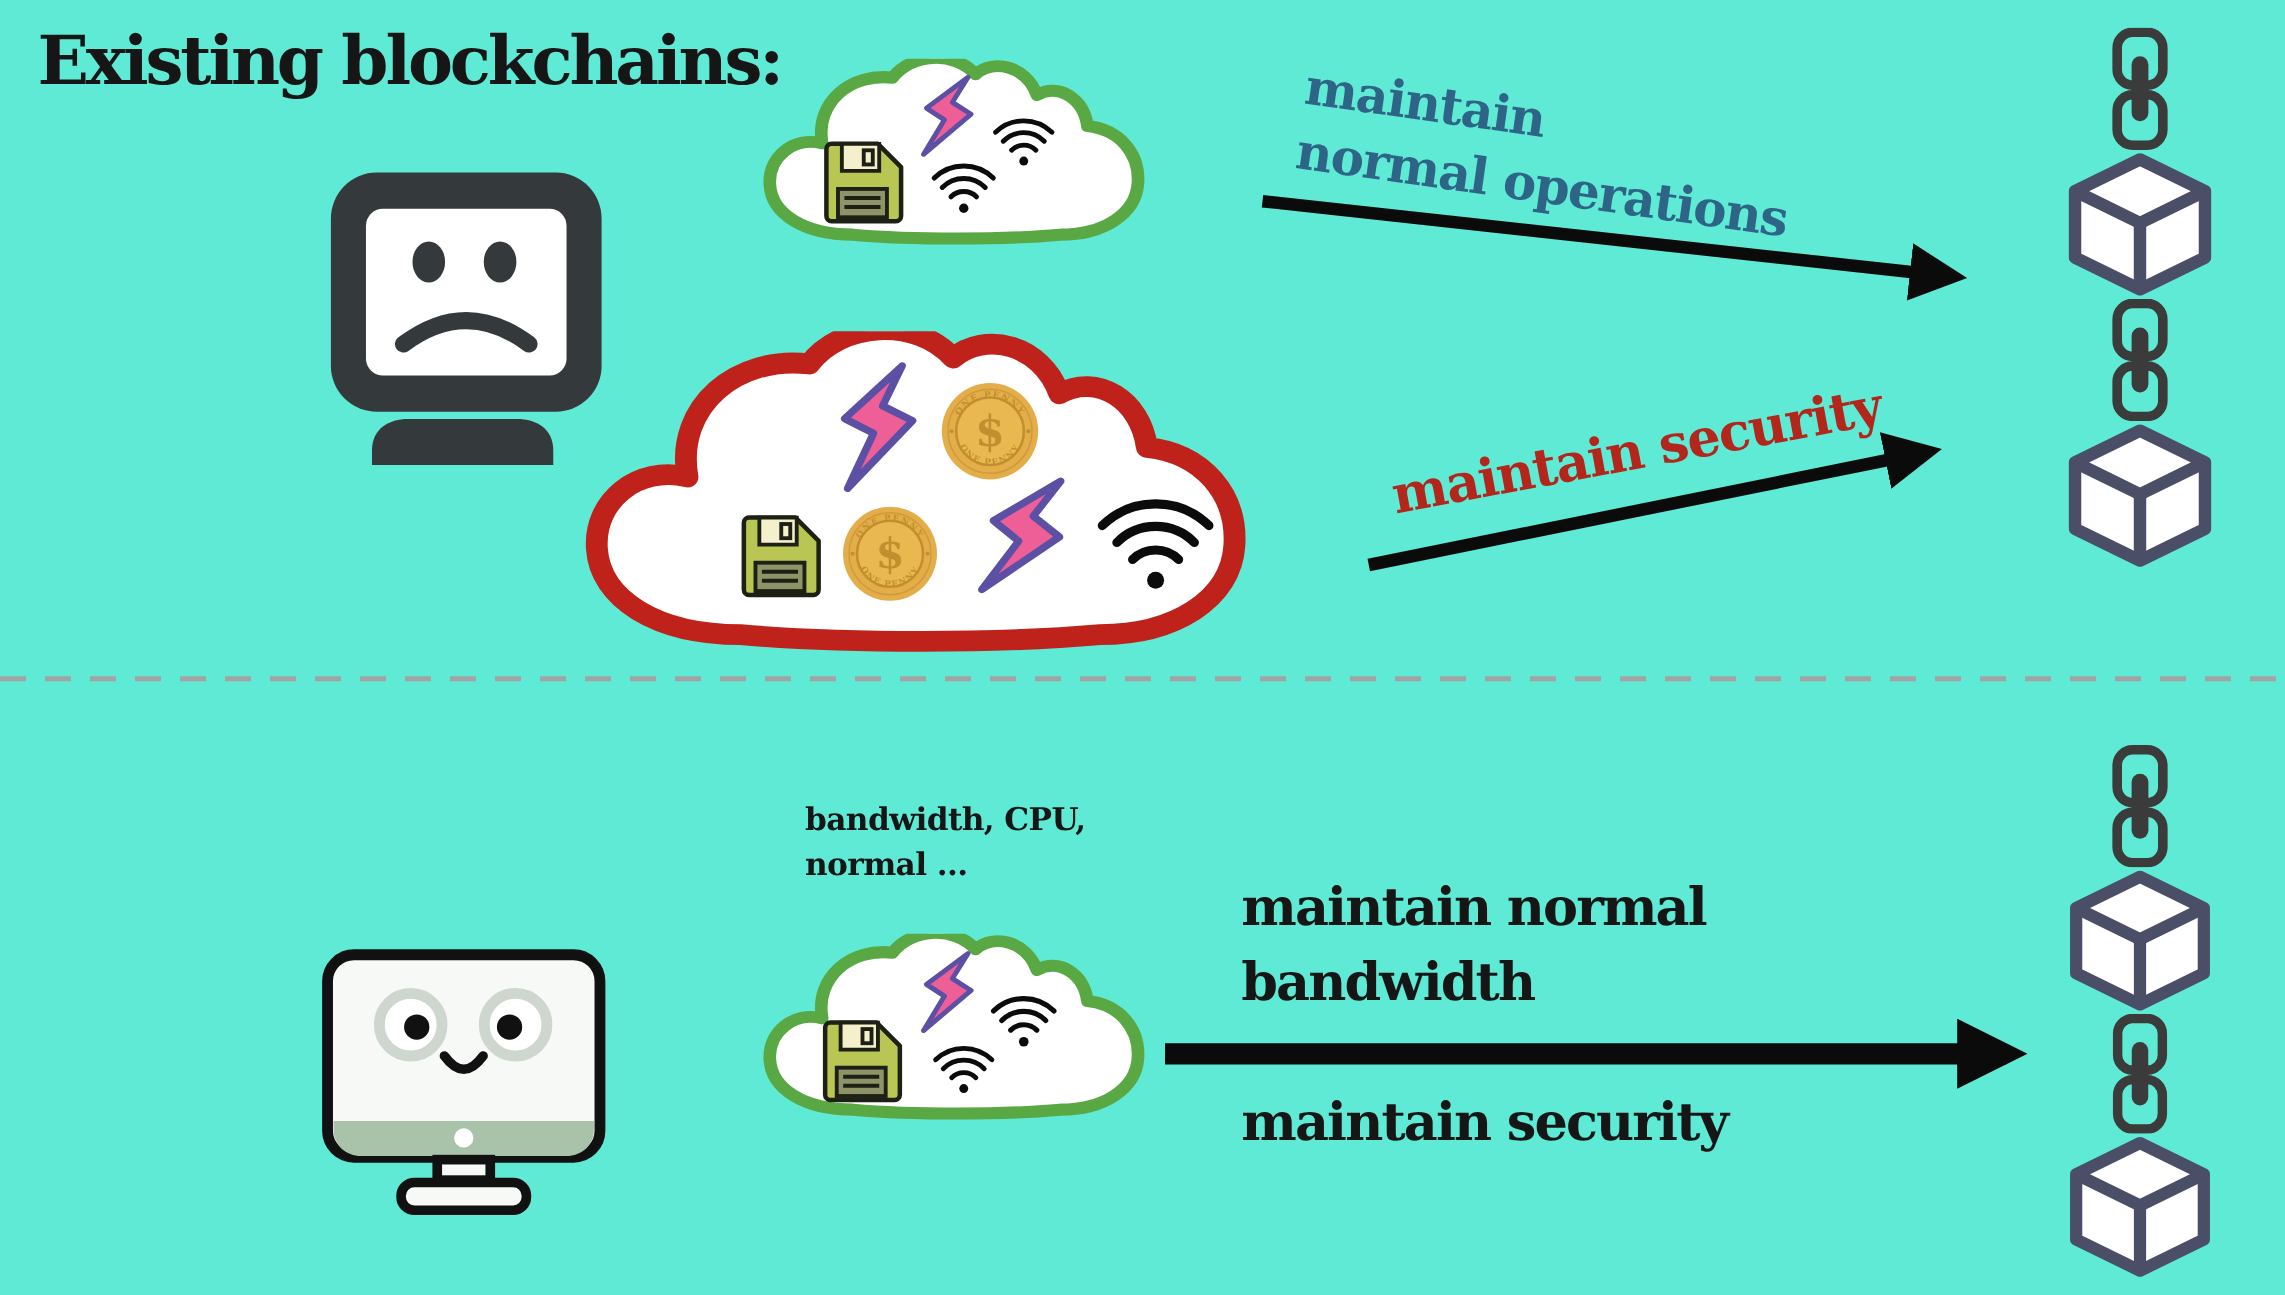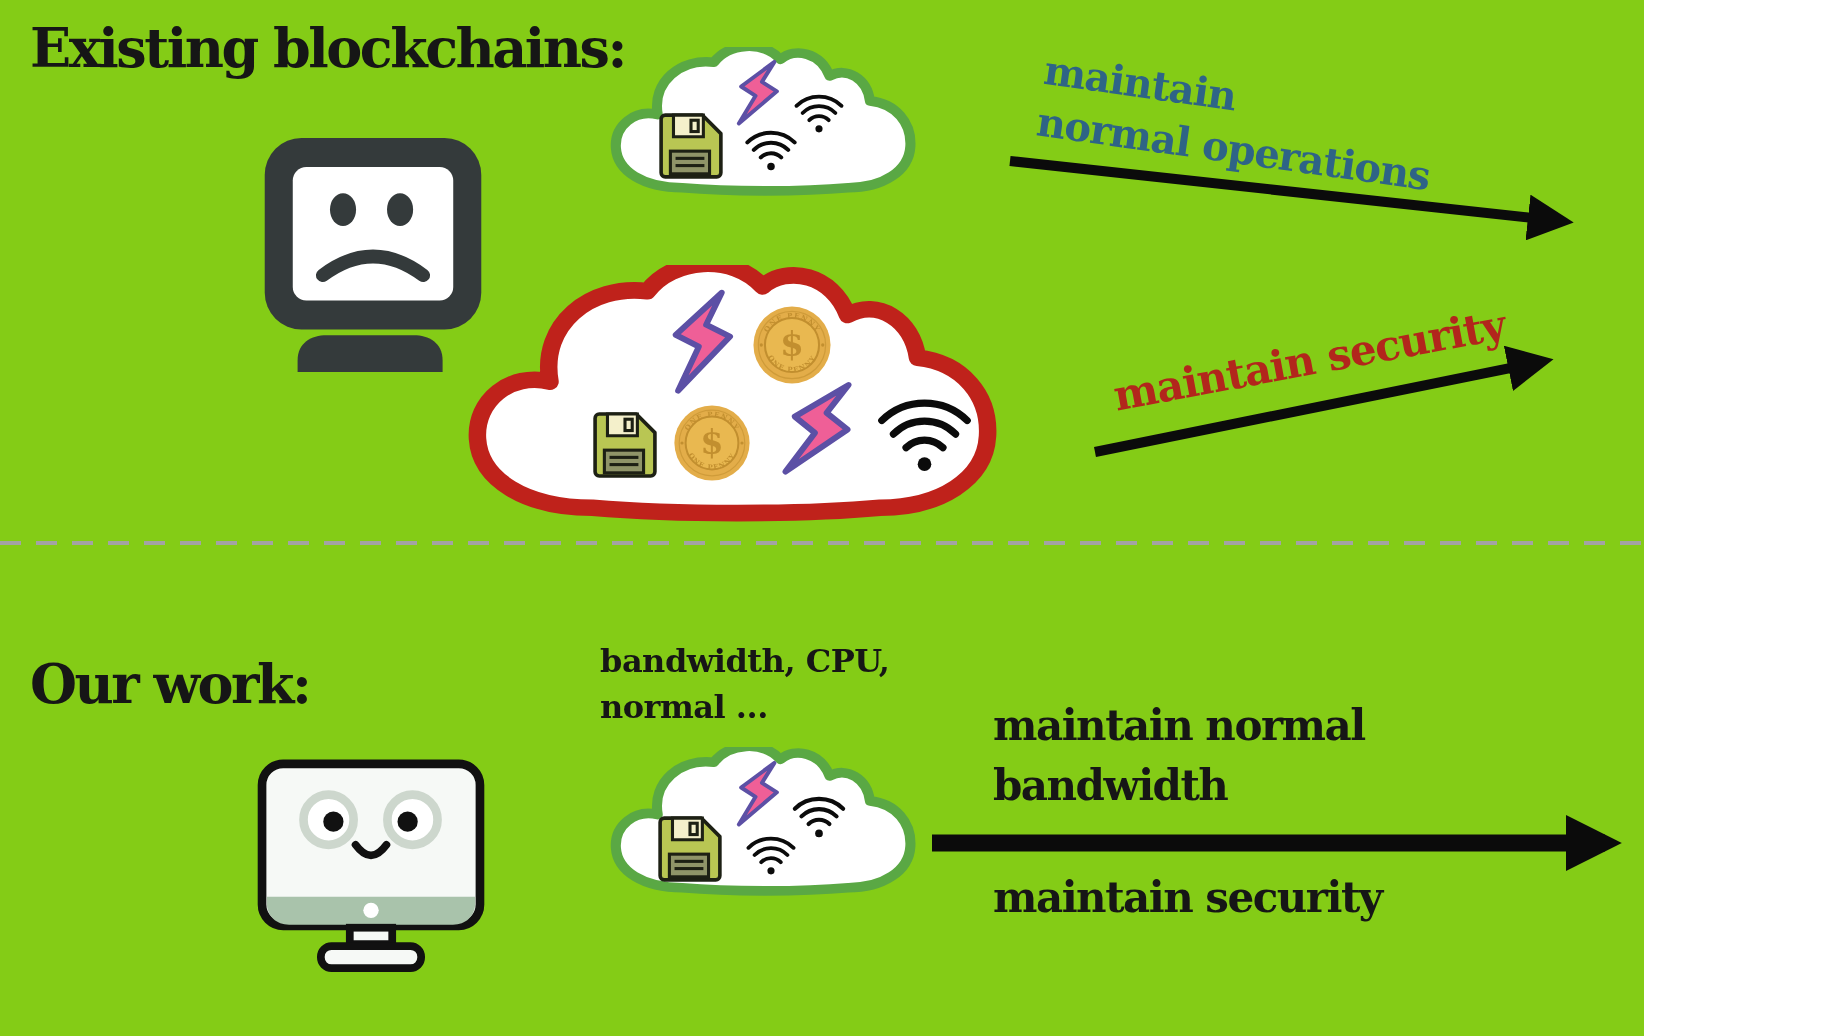"Existing blockchains:" #stage { background: #84cc16 -> #5eead4; width: 1644px -> 1828px }
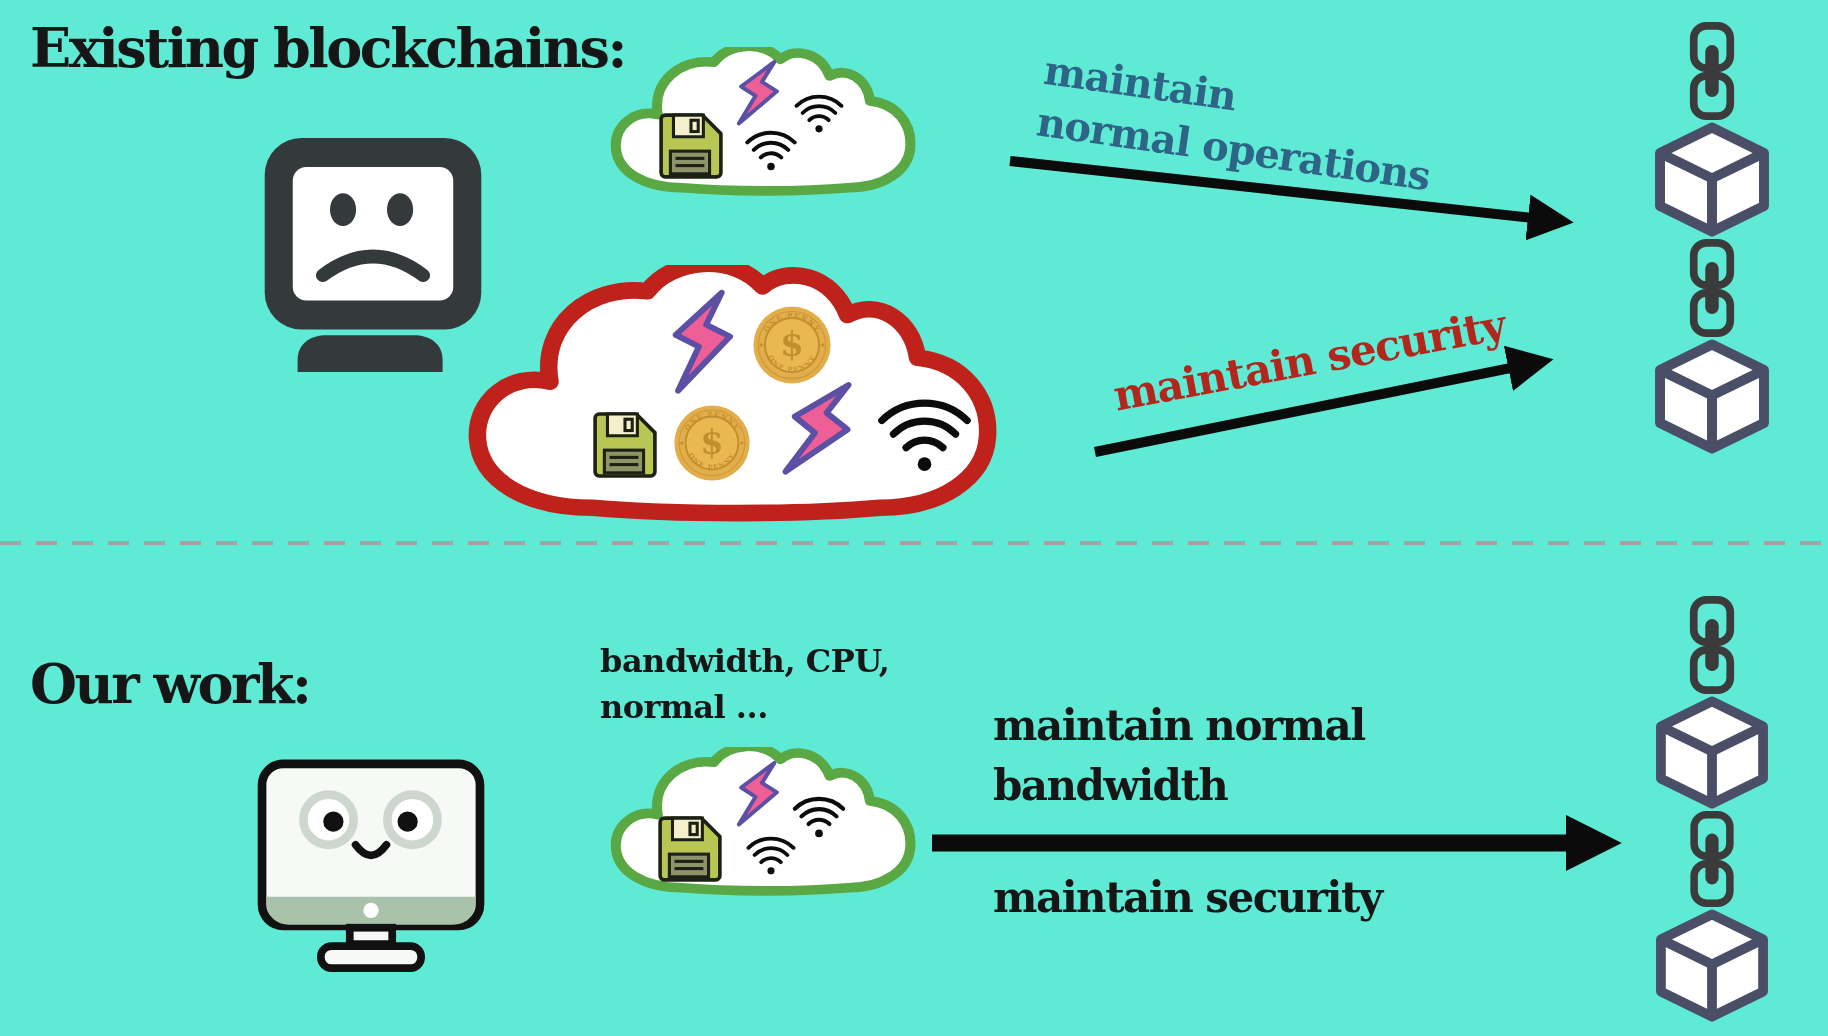"Our work:" div.abs { html: <div>Our work:</div> -> none }
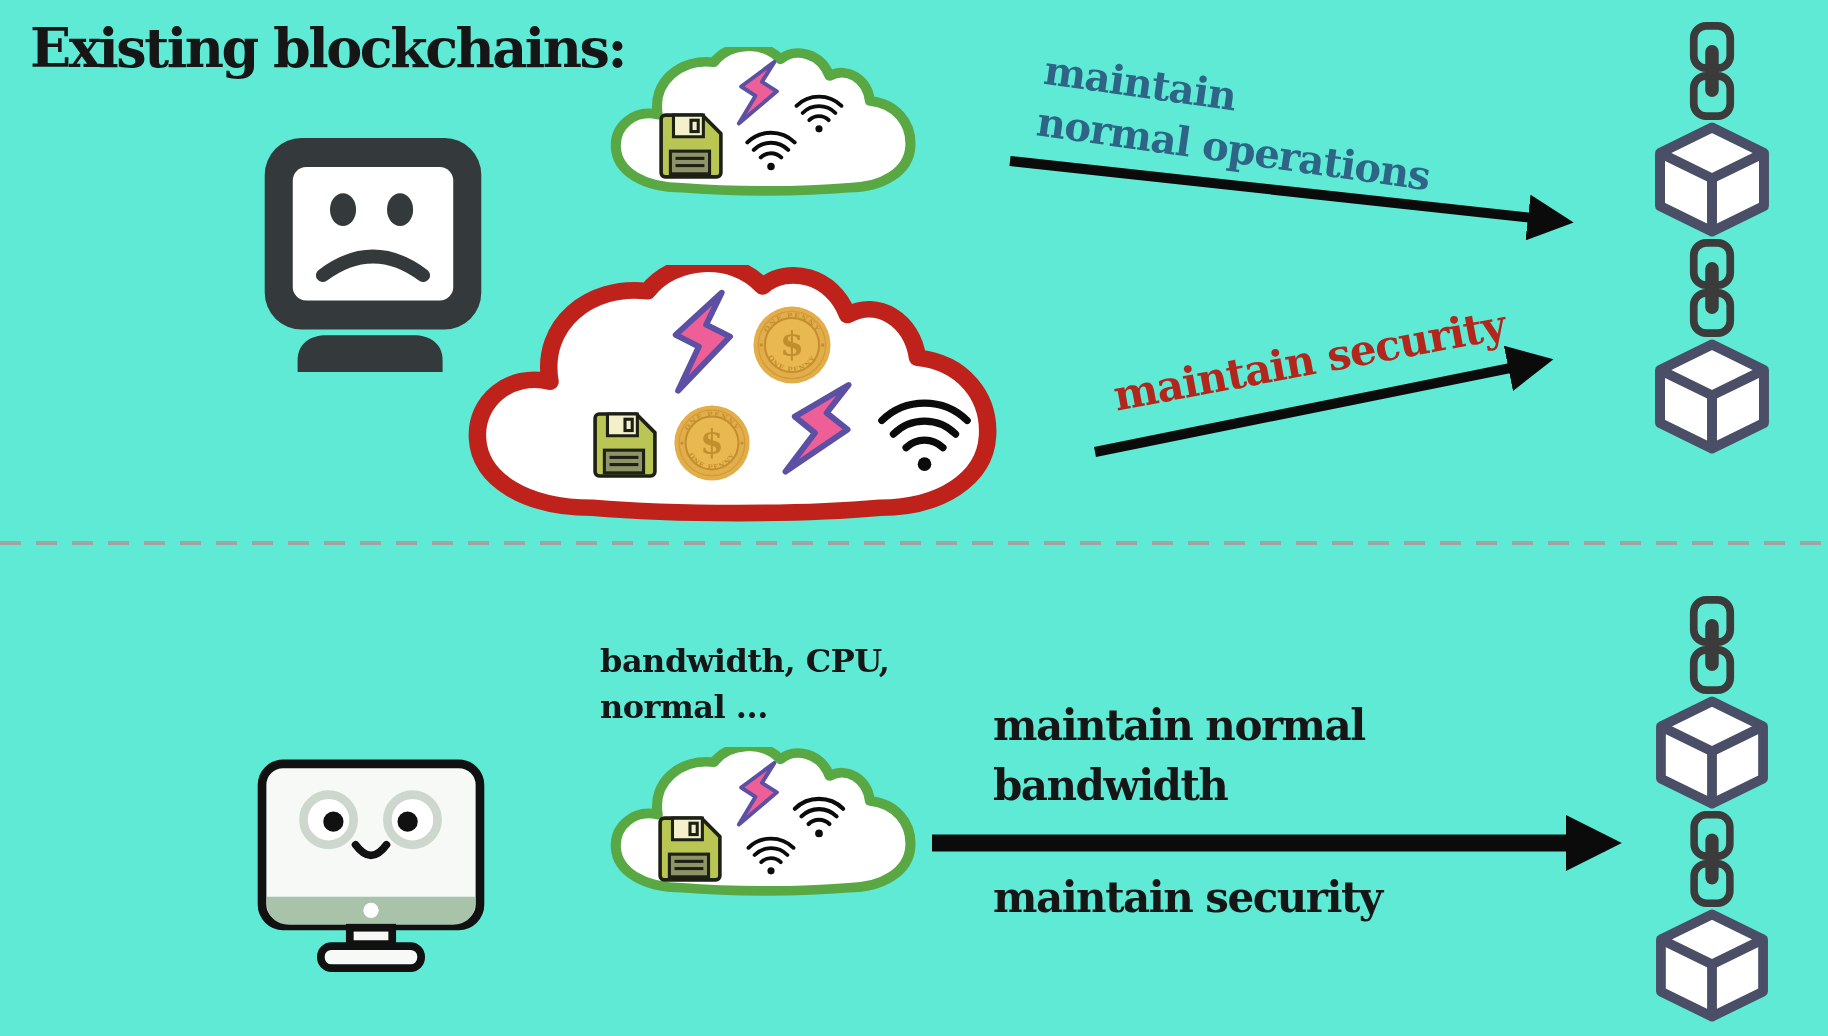"bandwidth, CPU," .note { font-size: 32px -> 25px; margin-left: none -> 44px }
